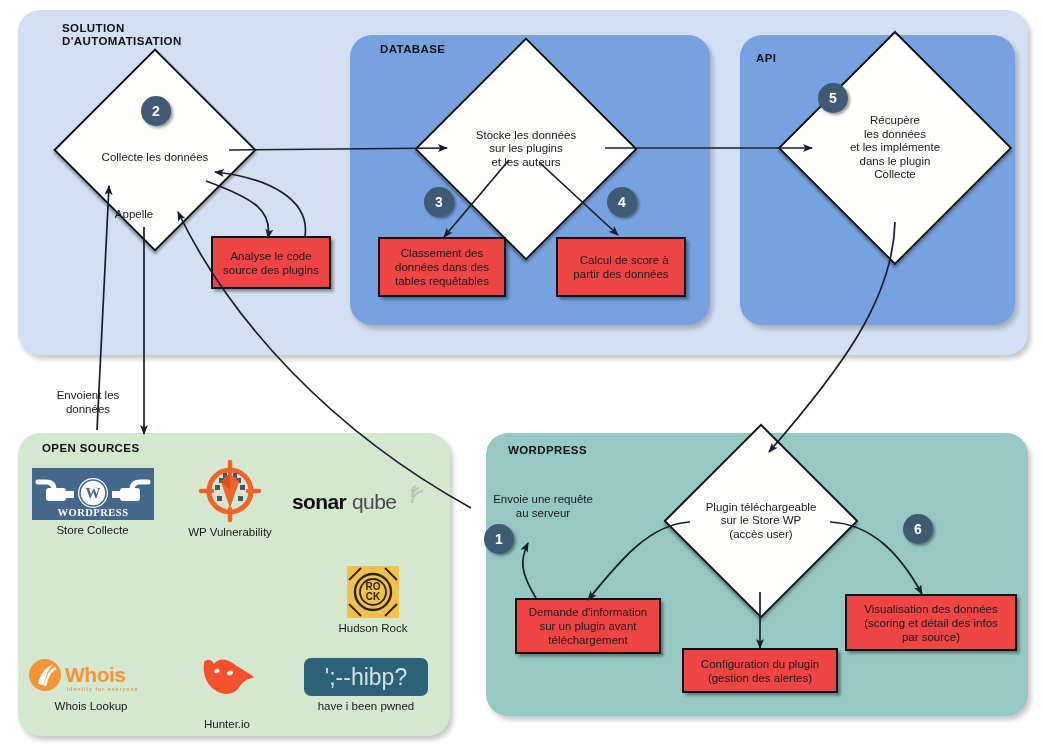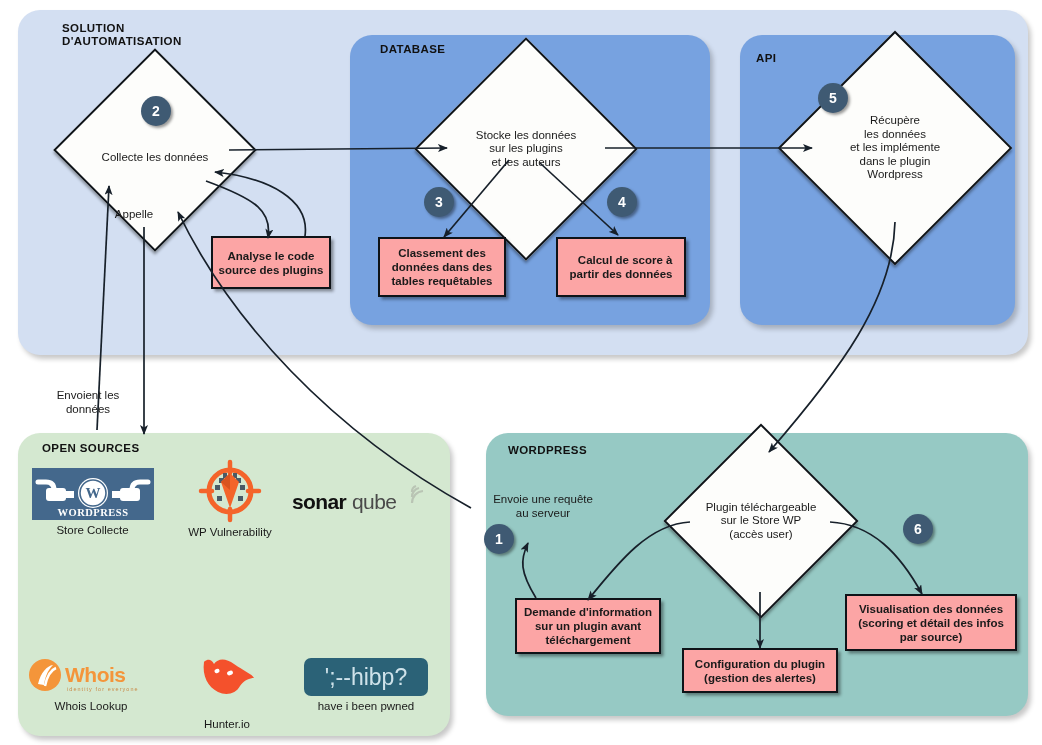"Récupère" div.dlabel { text: Wordpress -> Collecte }
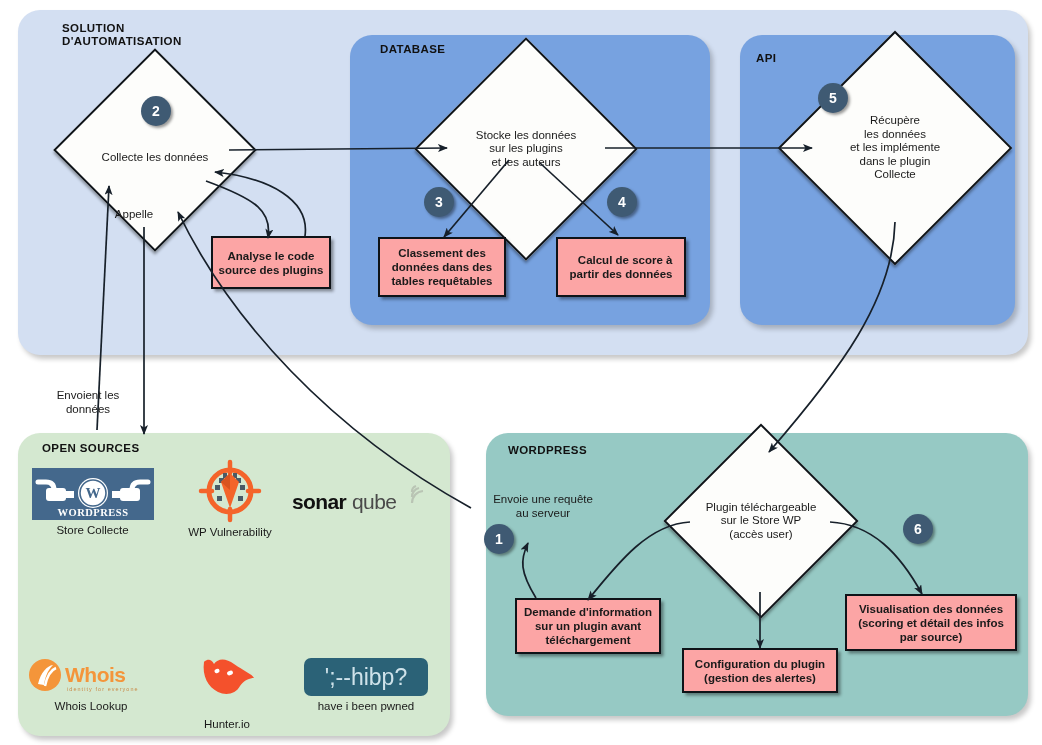"Analyse le code" .rect { background: #fca5a5 -> #ef4444; font-weight: bold -> none }
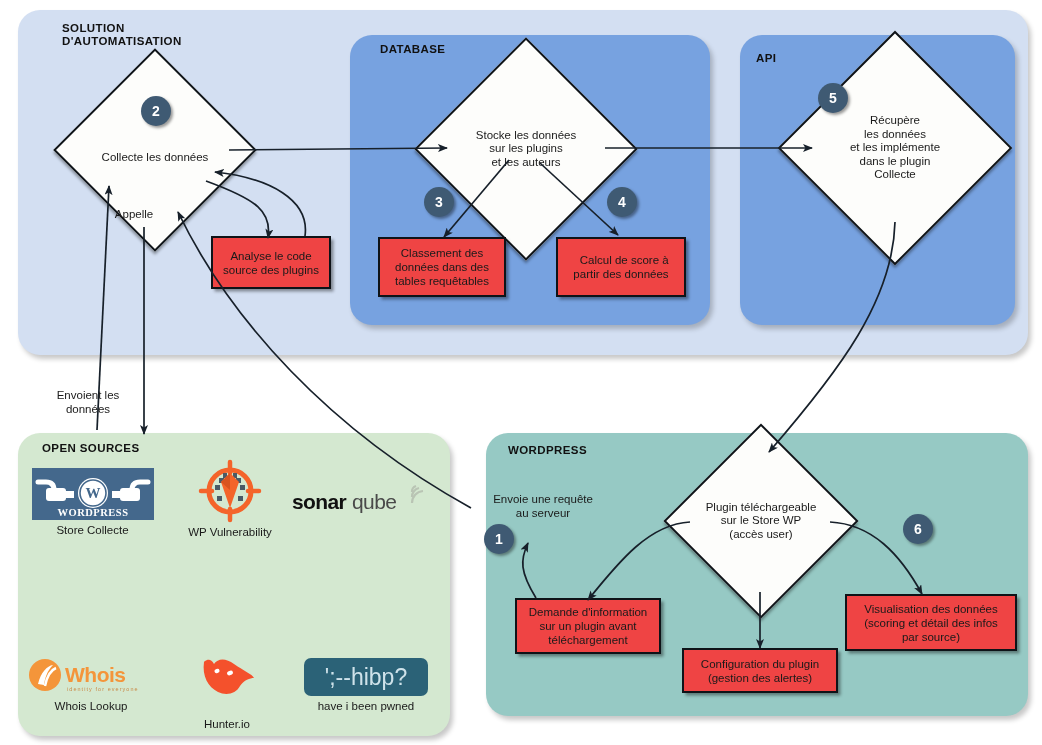"RO" div.logo-tile { html: none -> <div> <div> <svg> <rect></rect> <circle></circle> <circle></circle> <g> <path></path> <path></path> <path></path> <path></path> </g> <text>RO</text> <text>CK</text> </svg> </div> <div>Hudson Rock</div> </div> }
